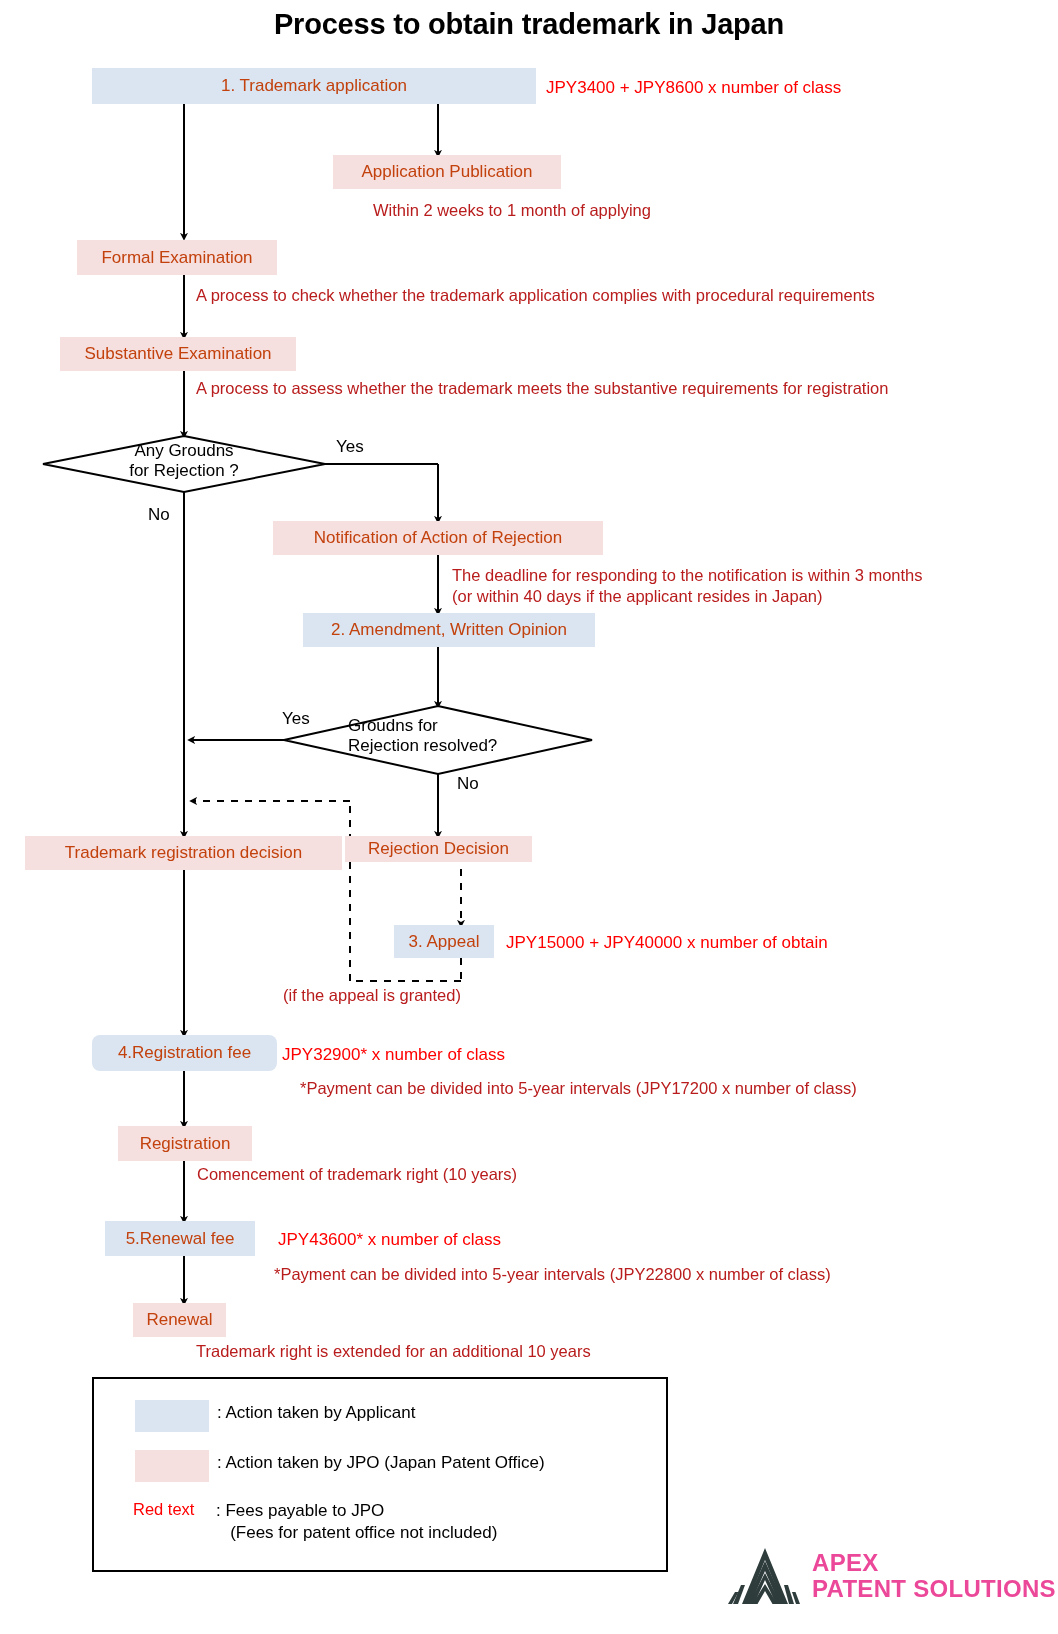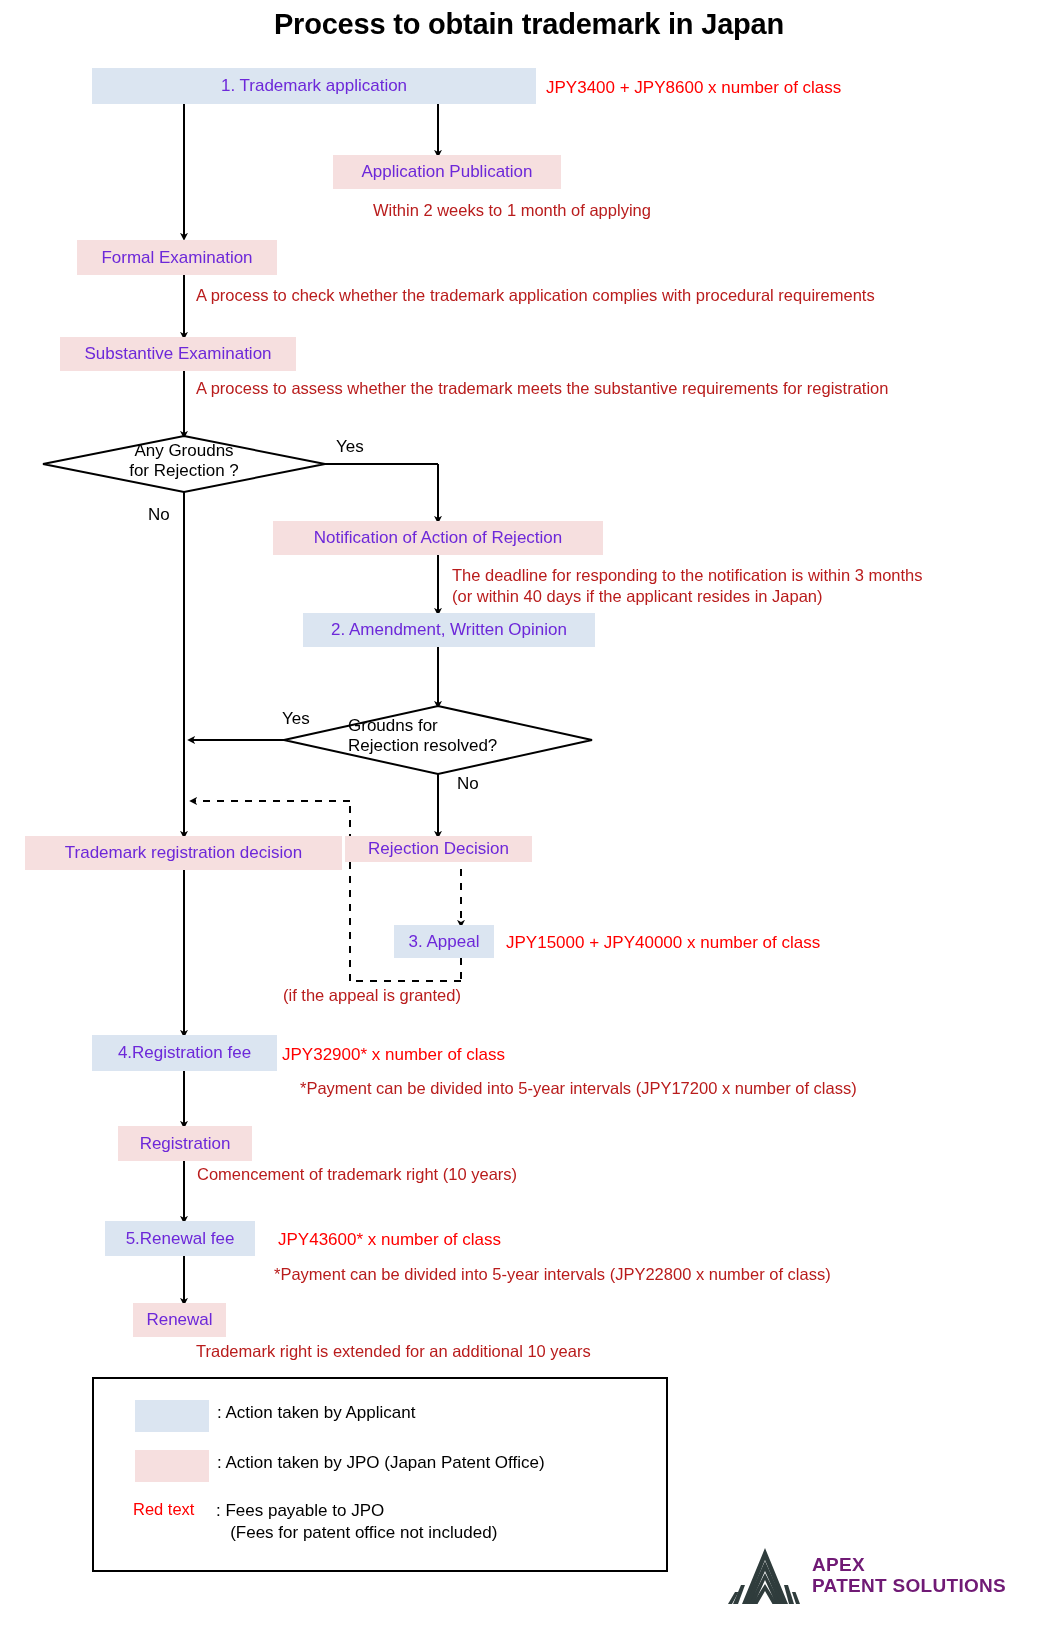"1. Trademark application" .node { color: #6d28d9 -> #c2410c }
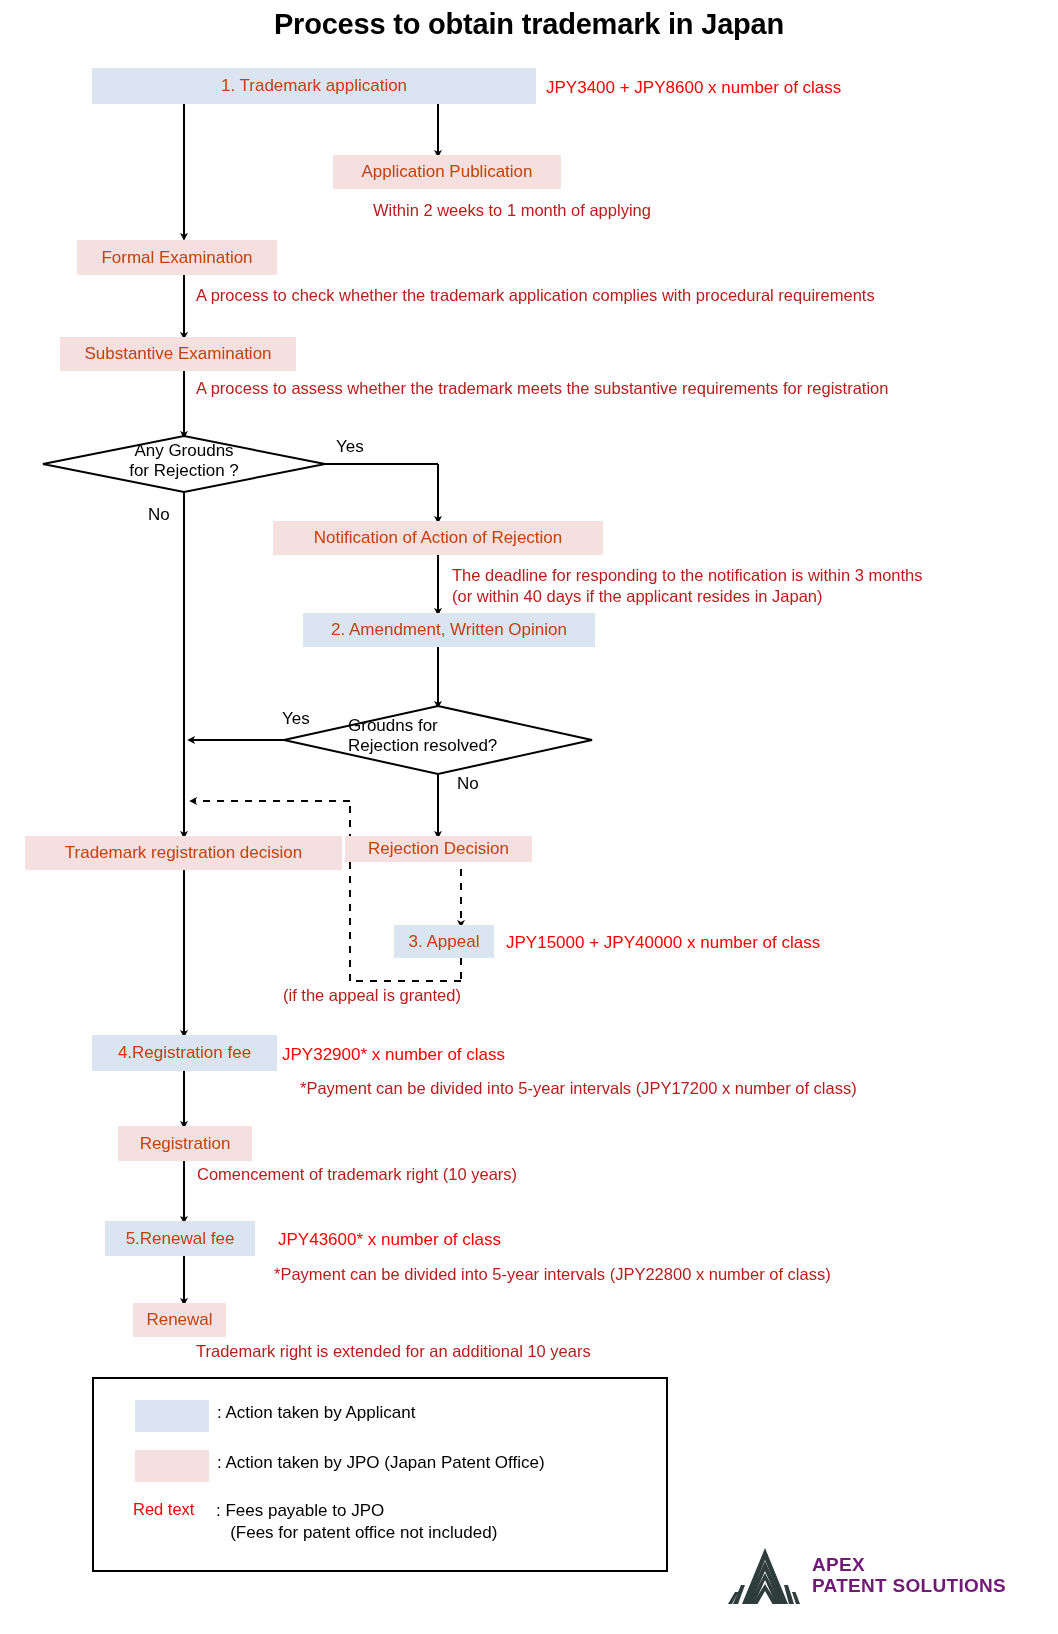"JPY15000 + JPY40000 x number" div.fee { text: class -> obtain }
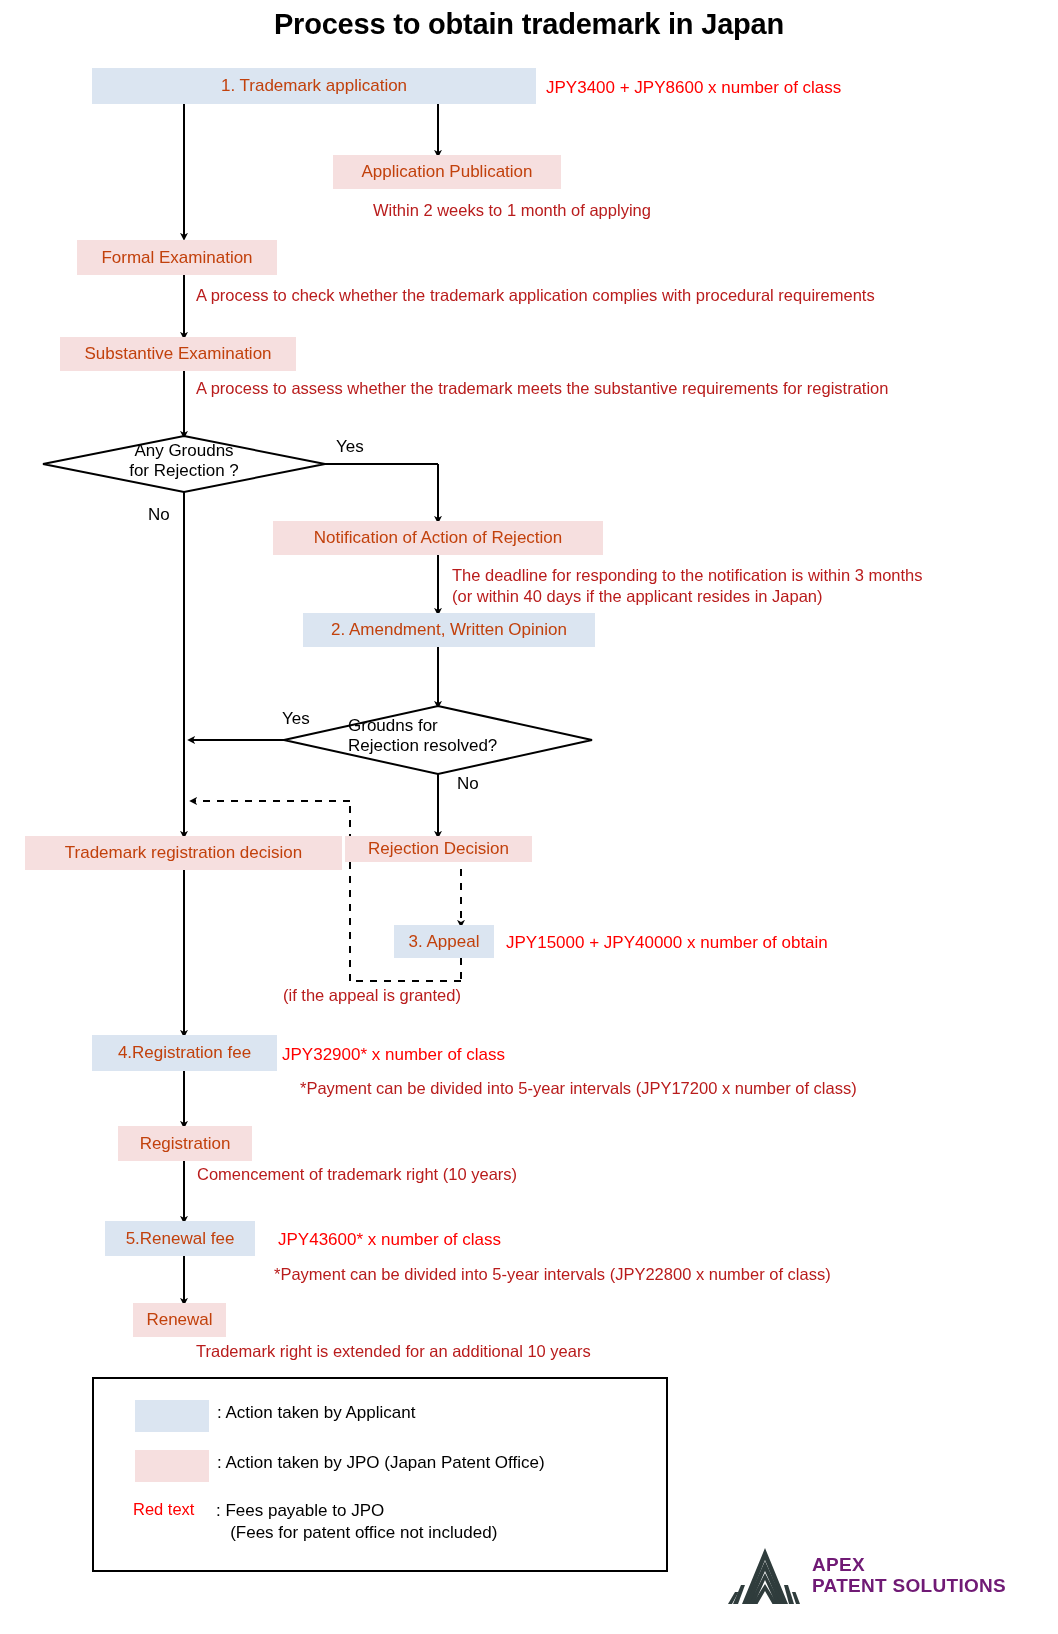"4.Registration fee" div.node { border-radius: none -> 8px }
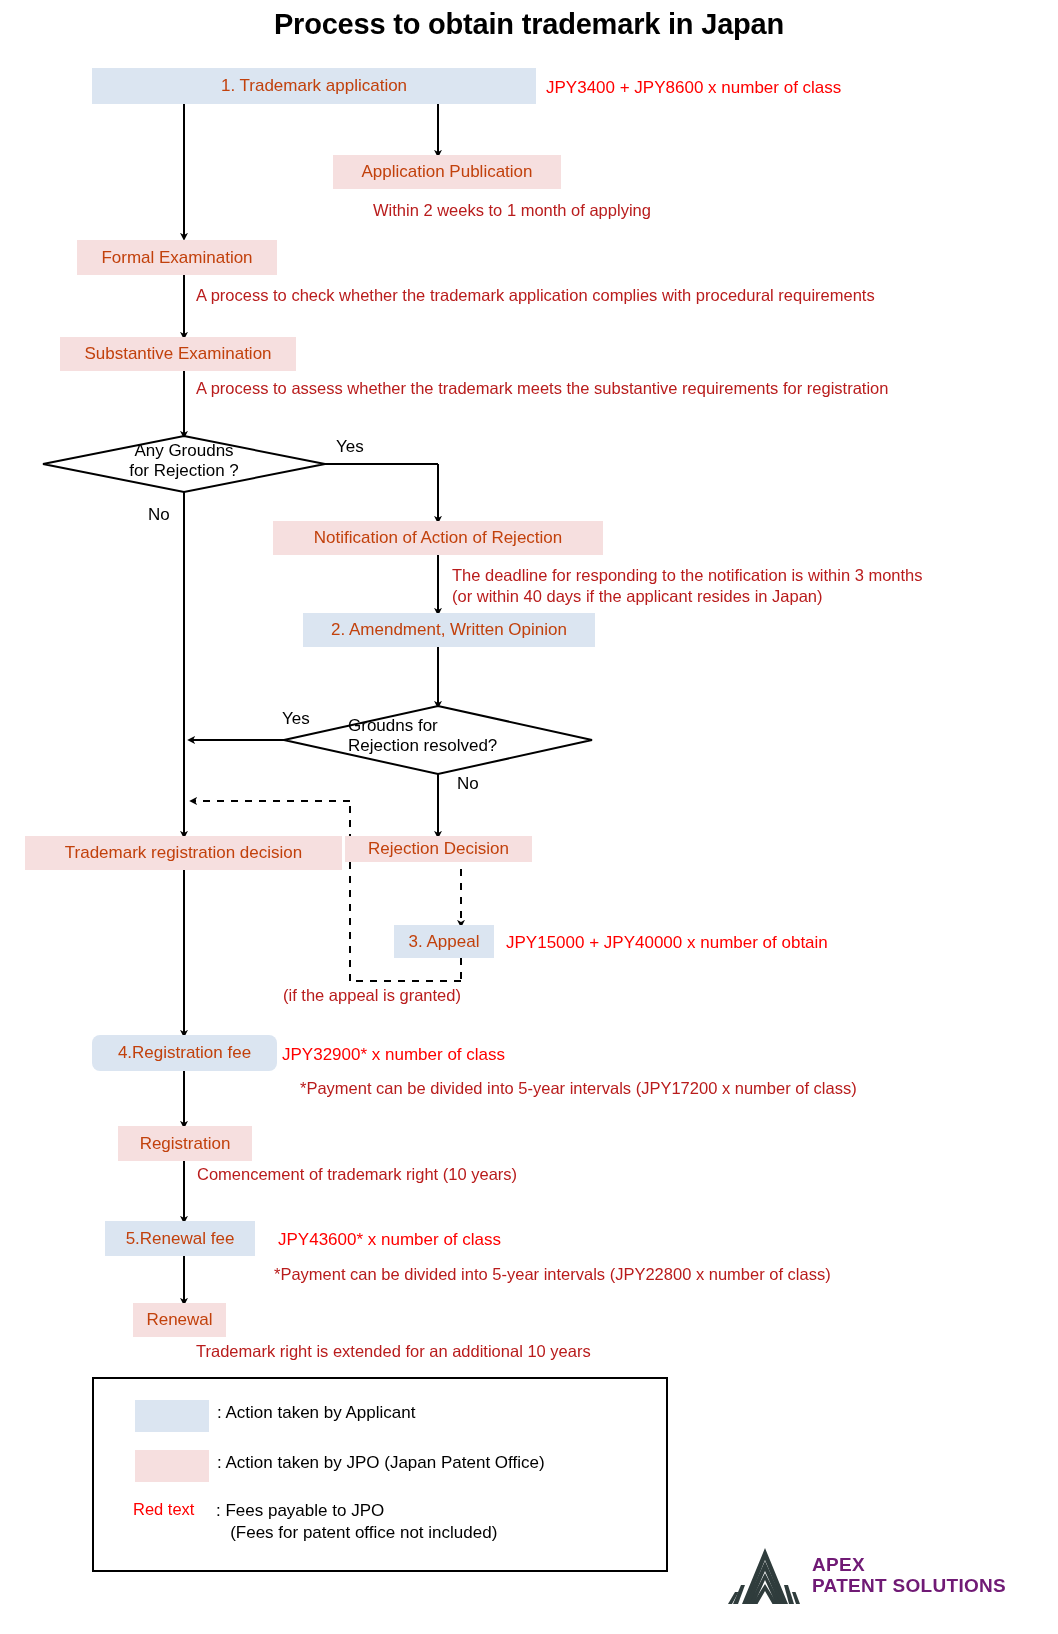"APEX" #brand-text { color: #701a75 -> #ec4899; font-size: 19px -> 24px }
